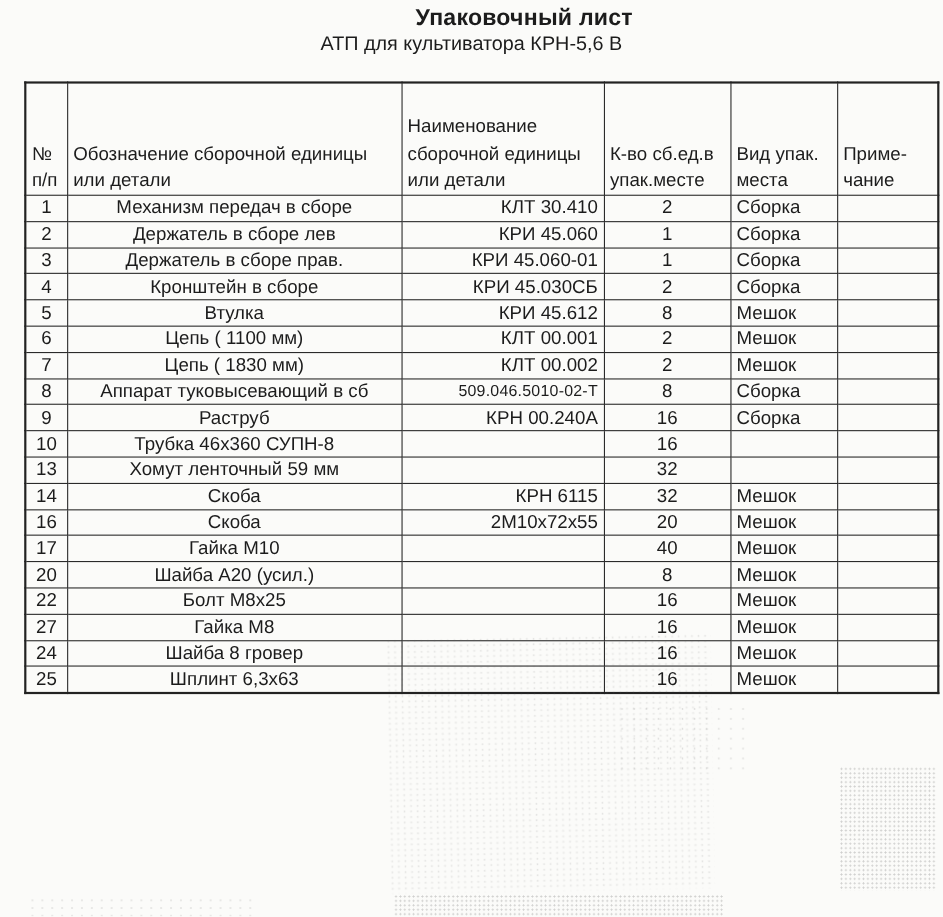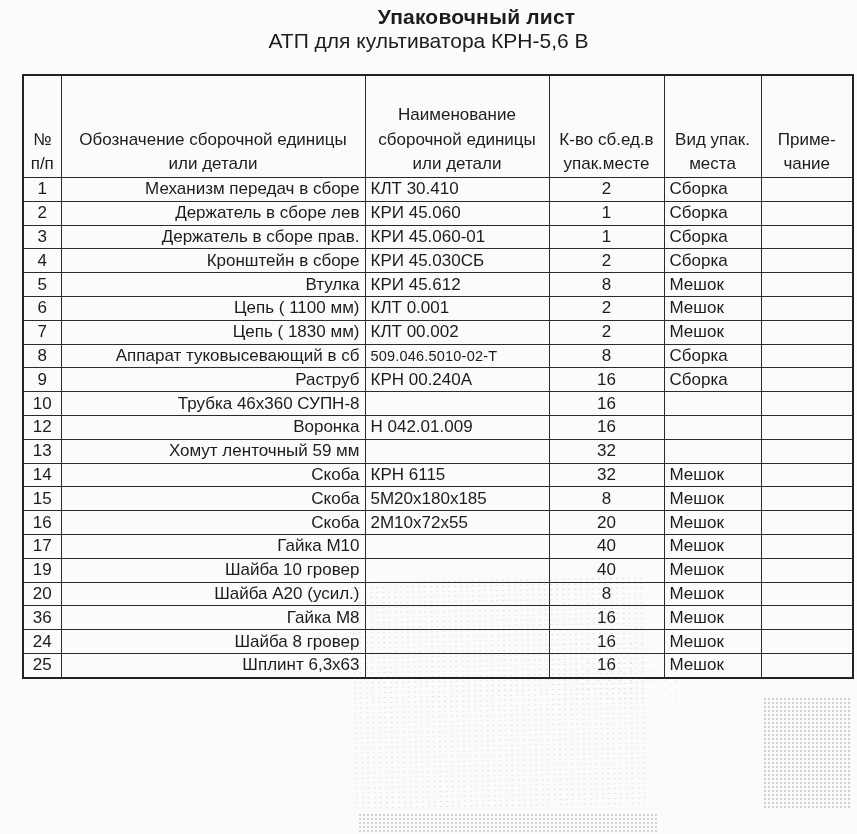"АТП для культиватора КРН-5,6 В" .subtitle { font-size: 21px -> 18px }
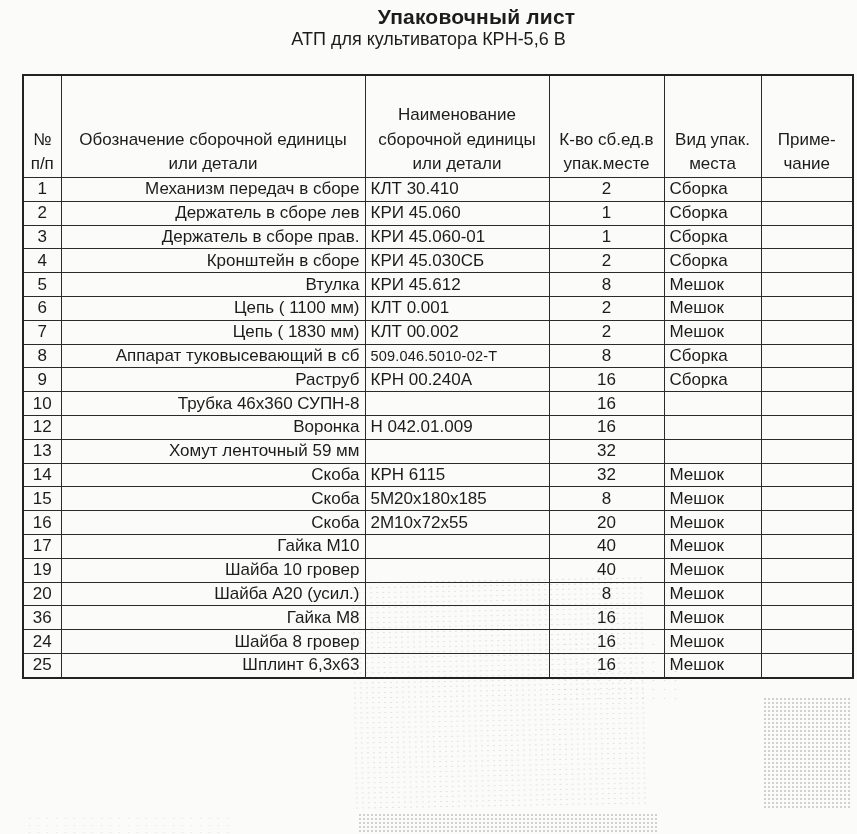"Наименование сборочной единицы или" thead th { text-align: center -> left }
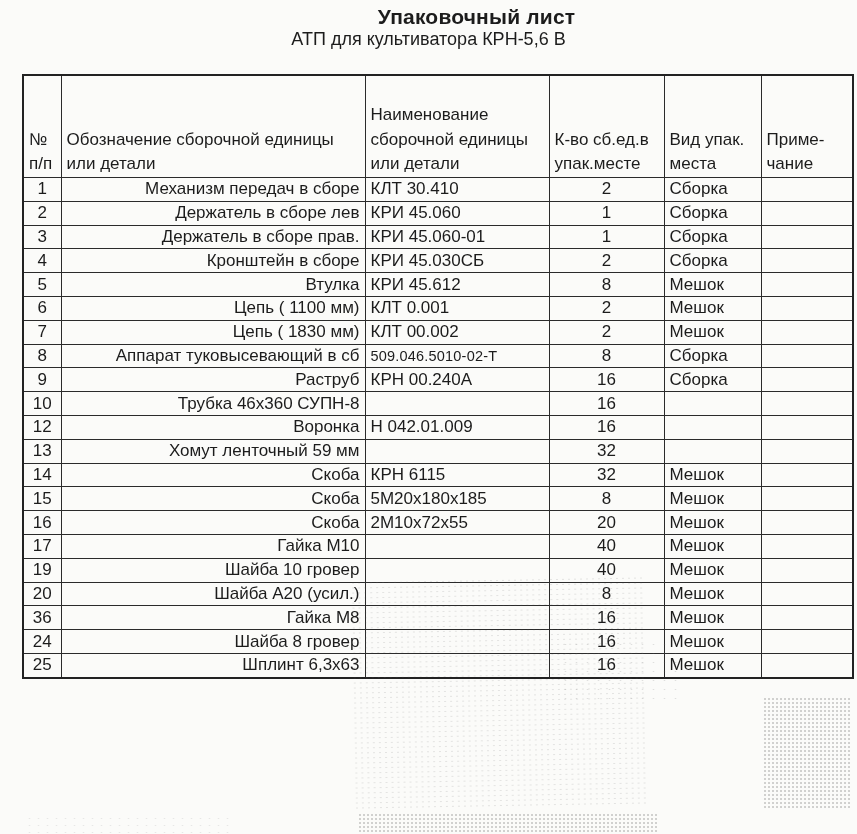"Механизм передач в сборе" td.c-des { text-align: right -> center }
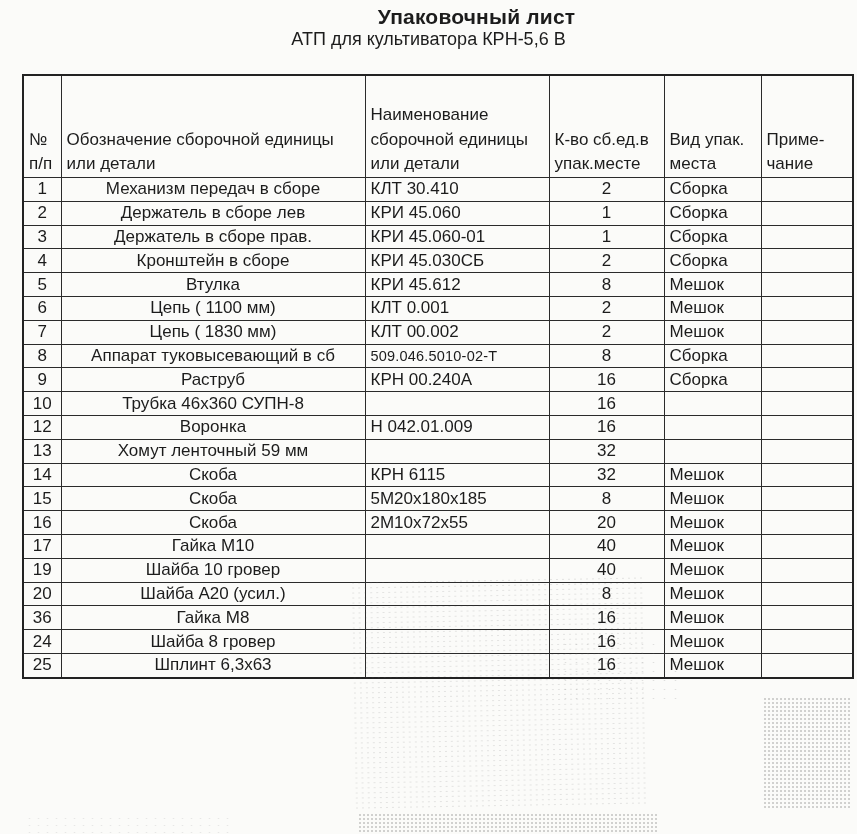"КЛТ 30.410" td.c-name { text-align: left -> right }
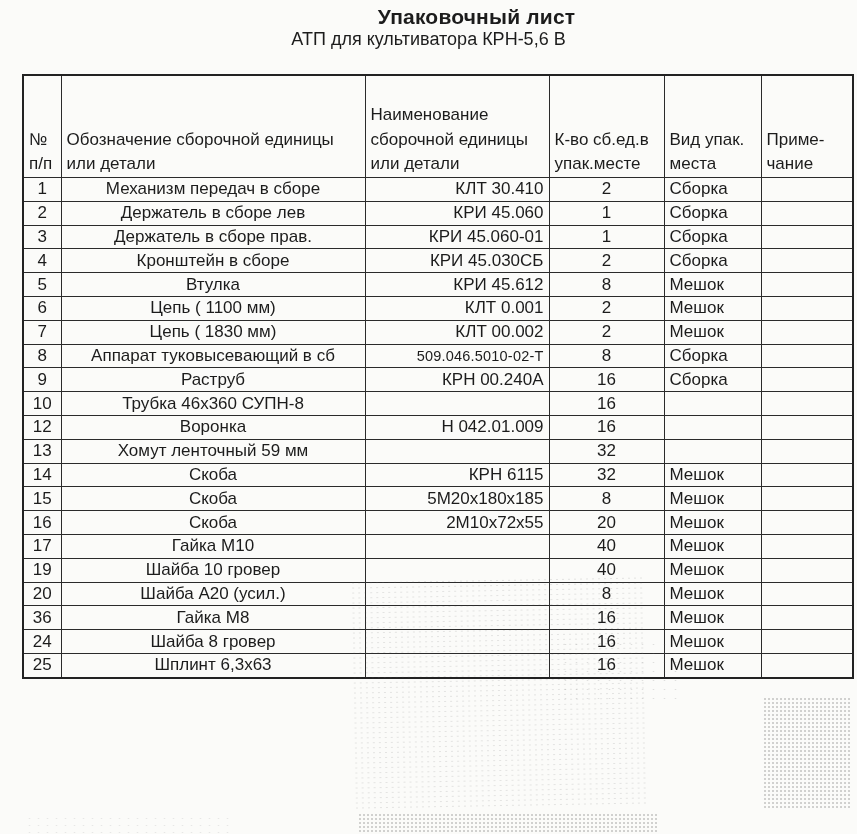"КЛТ 0.001" td.c-name { text: 0.001 -> 00.001 }
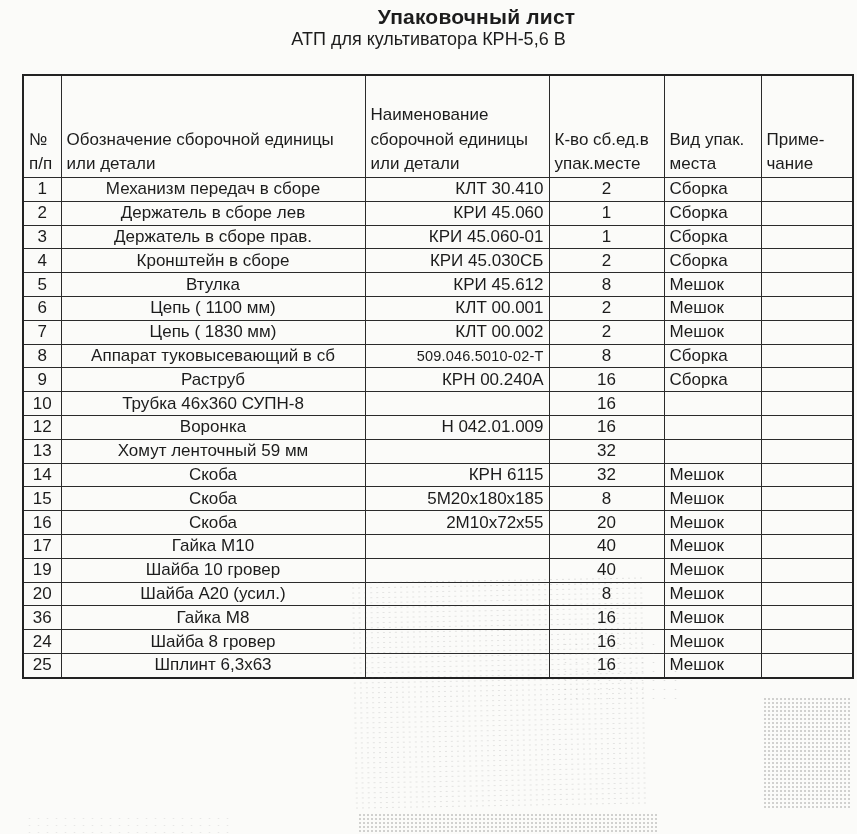"12" tr { html: <tr> <td>12</td> <td>Воронка</td> <td>Н 042.01.009</td> <td>16</td> <td></td> <td></td> </tr> -> none }
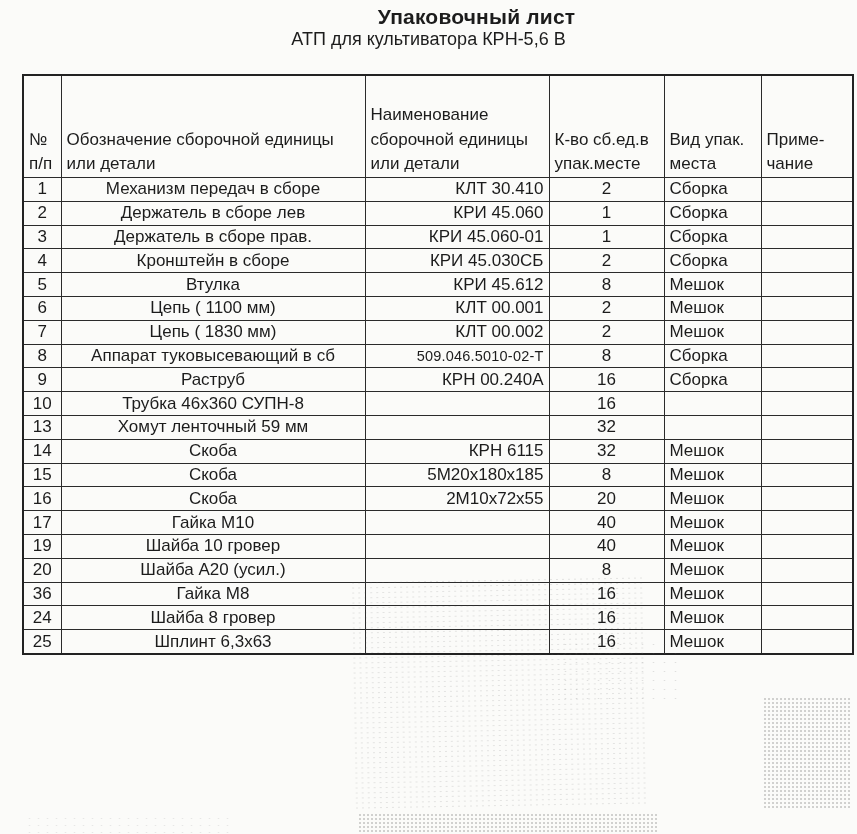"15" tr { html: <tr> <td>15</td> <td>Скоба</td> <td>5М20х180х185</td> <td>8</td> <td>Мешок</td> <td></td> </tr> -> none }
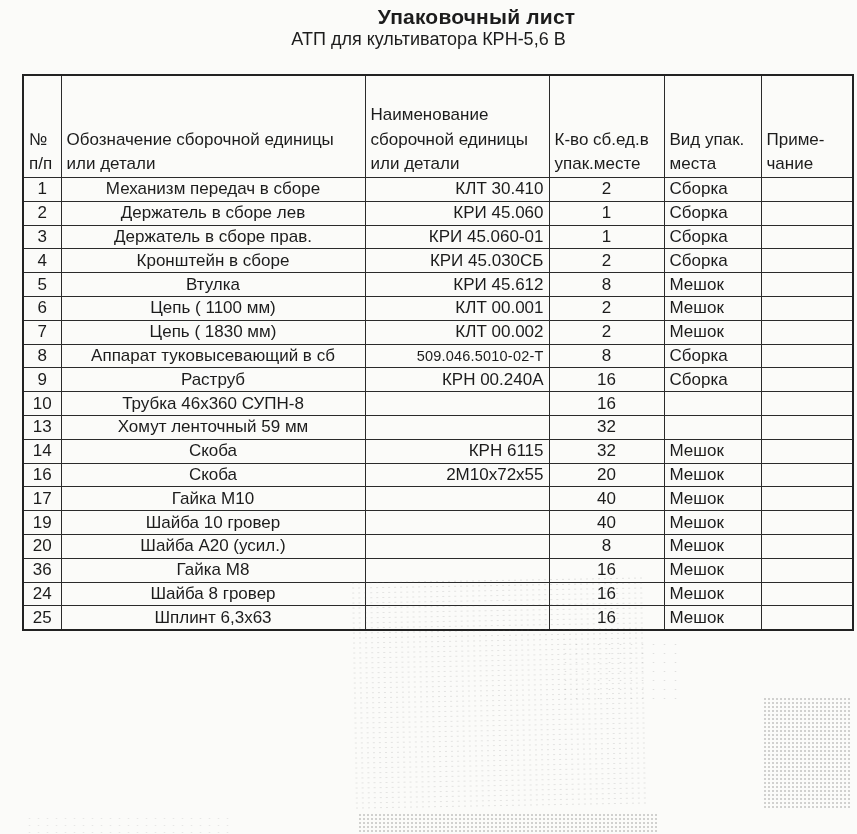"19" tr { html: <tr> <td>19</td> <td>Шайба 10 гровер</td> <td></td> <td>40</td> <td>Мешок</td> <td></td> </tr> -> none }
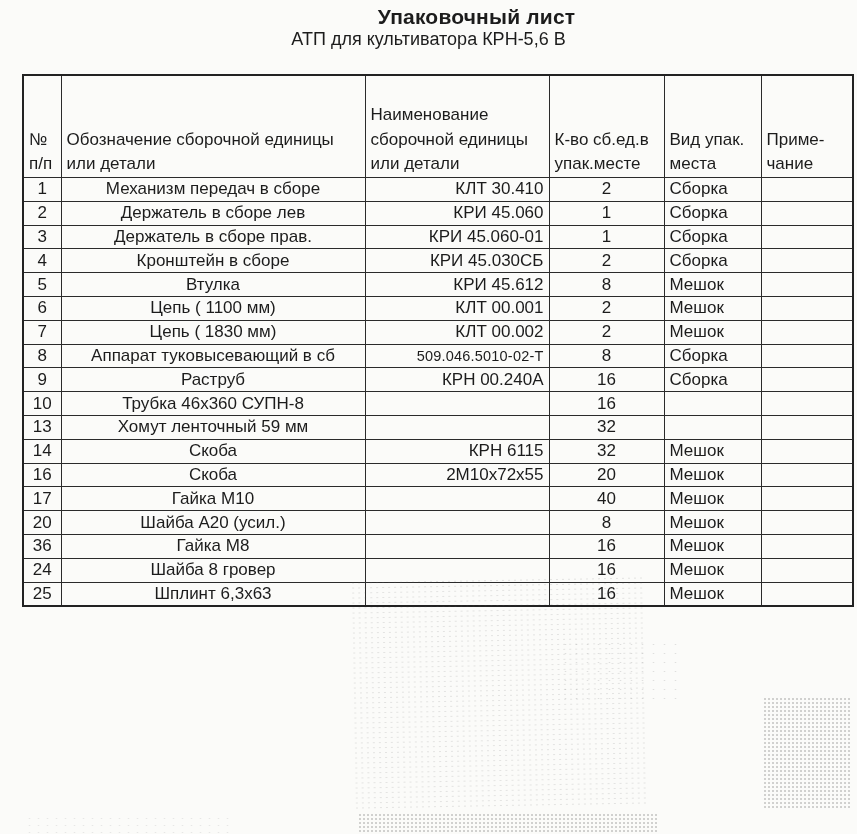"22" tr { html: none -> <tr> <td>22</td> <td>Болт М8х25</td> <td></td> <td>16</td> <td>Мешок</td> <td></td> </tr> }
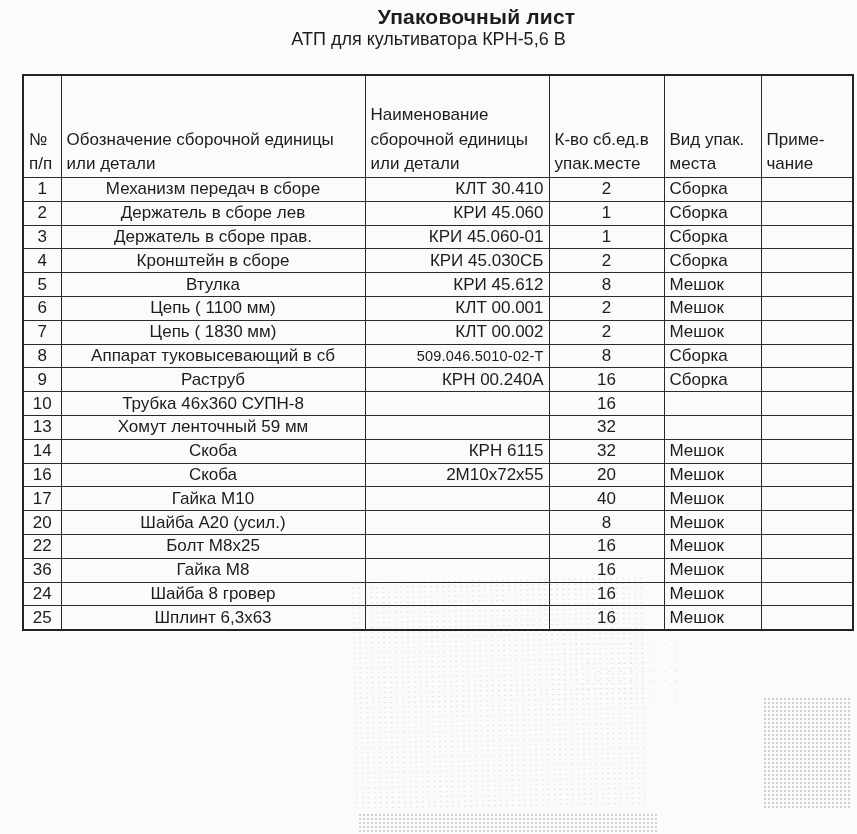"36" td.c-num { text: 36 -> 27 }
